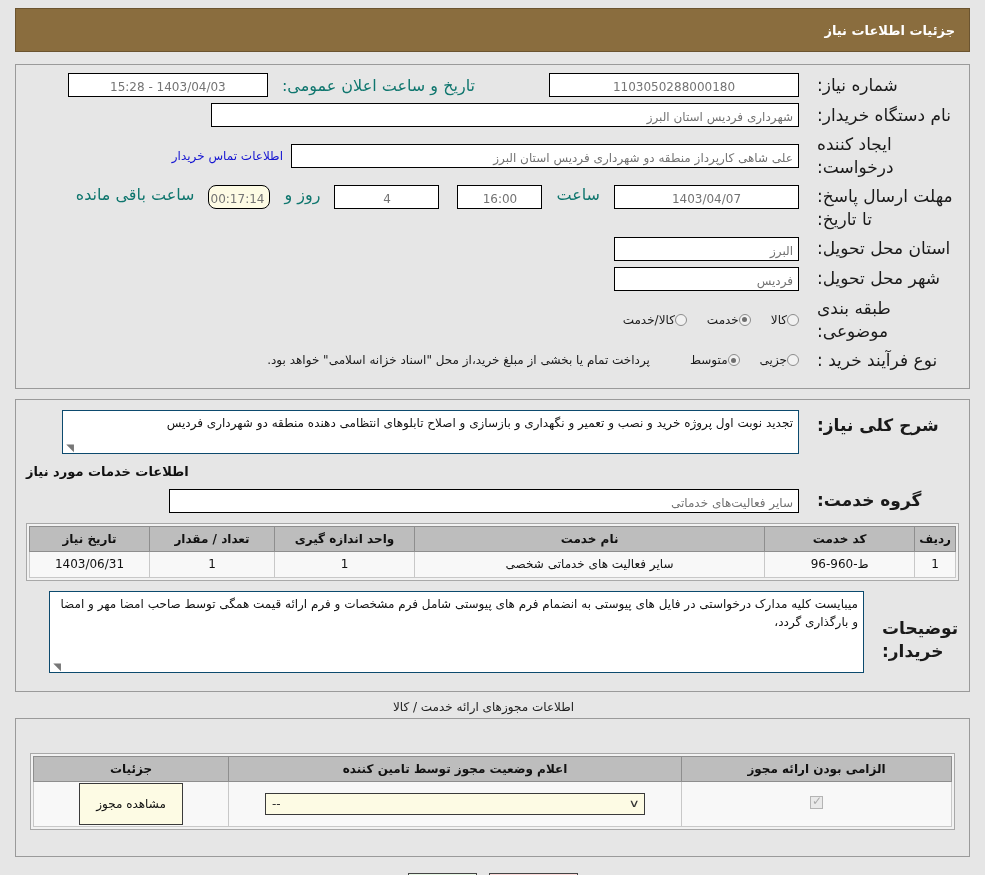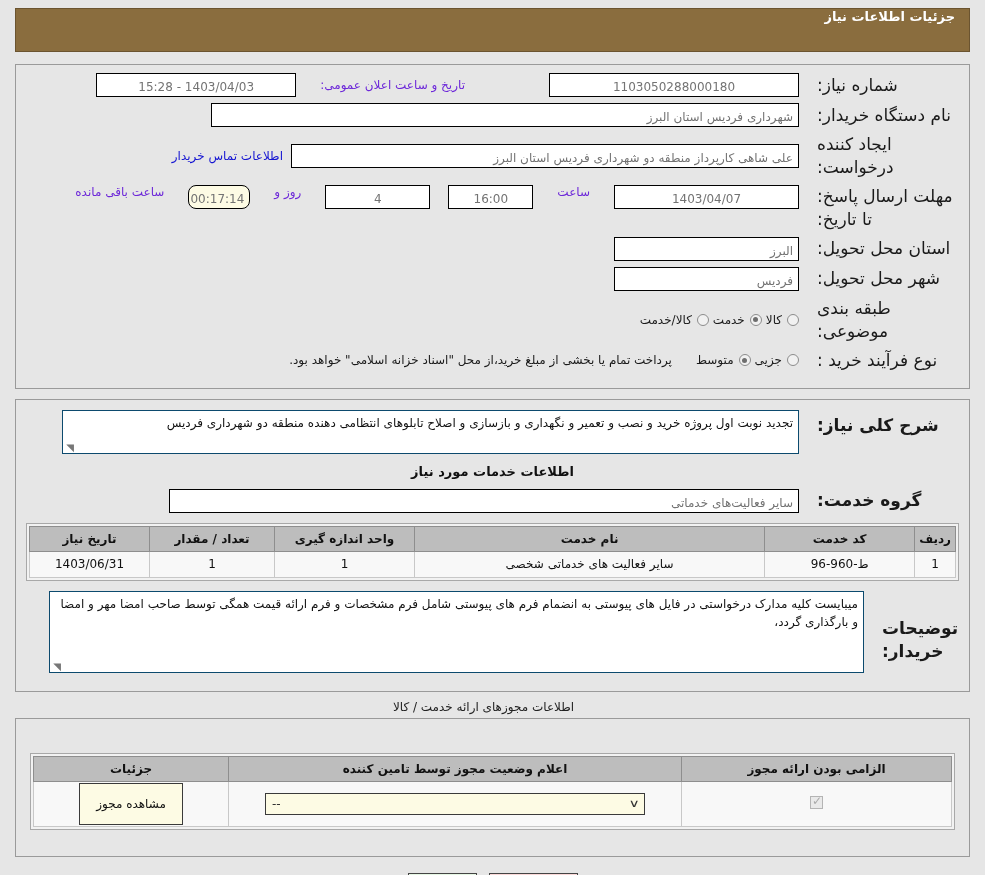"جزئیات اطلاعات نیاز" .titlebar { align-items: none -> center }
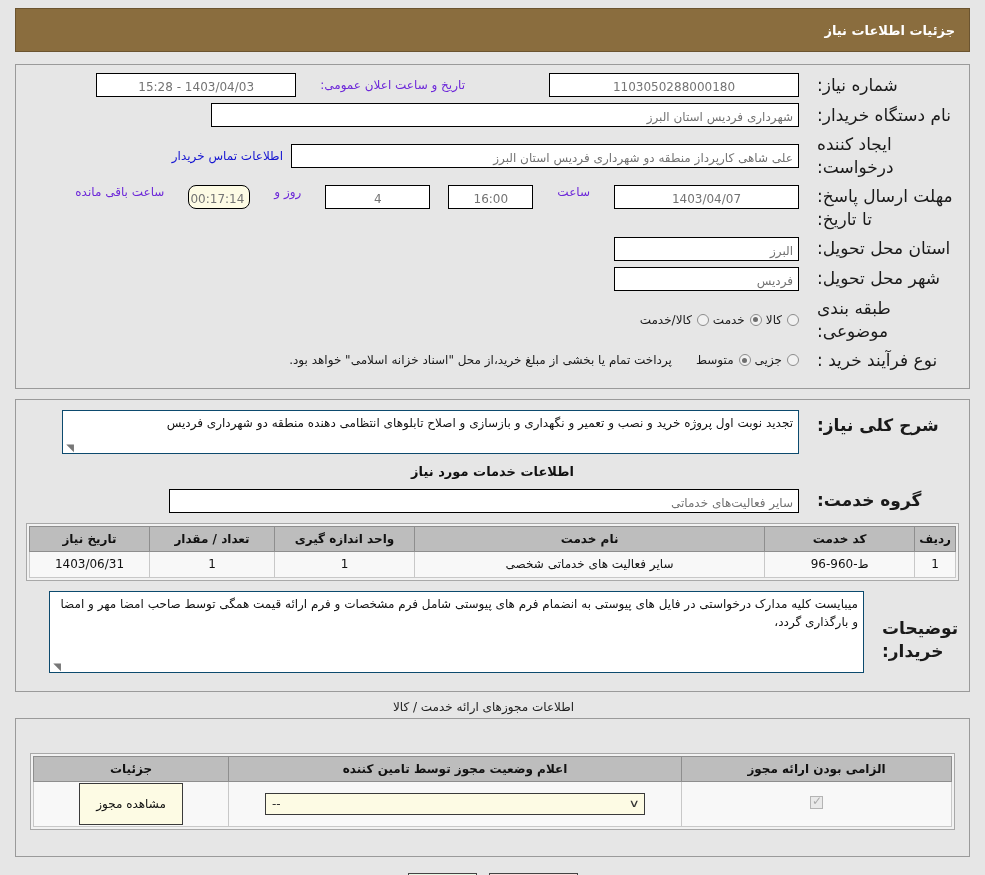"تاریخ و ساعت اعلان عمومی:" .mini { color: #6d28d9 -> #0f766e; font-size: 12px -> 16px; padding: 0 24px -> 0 14px }
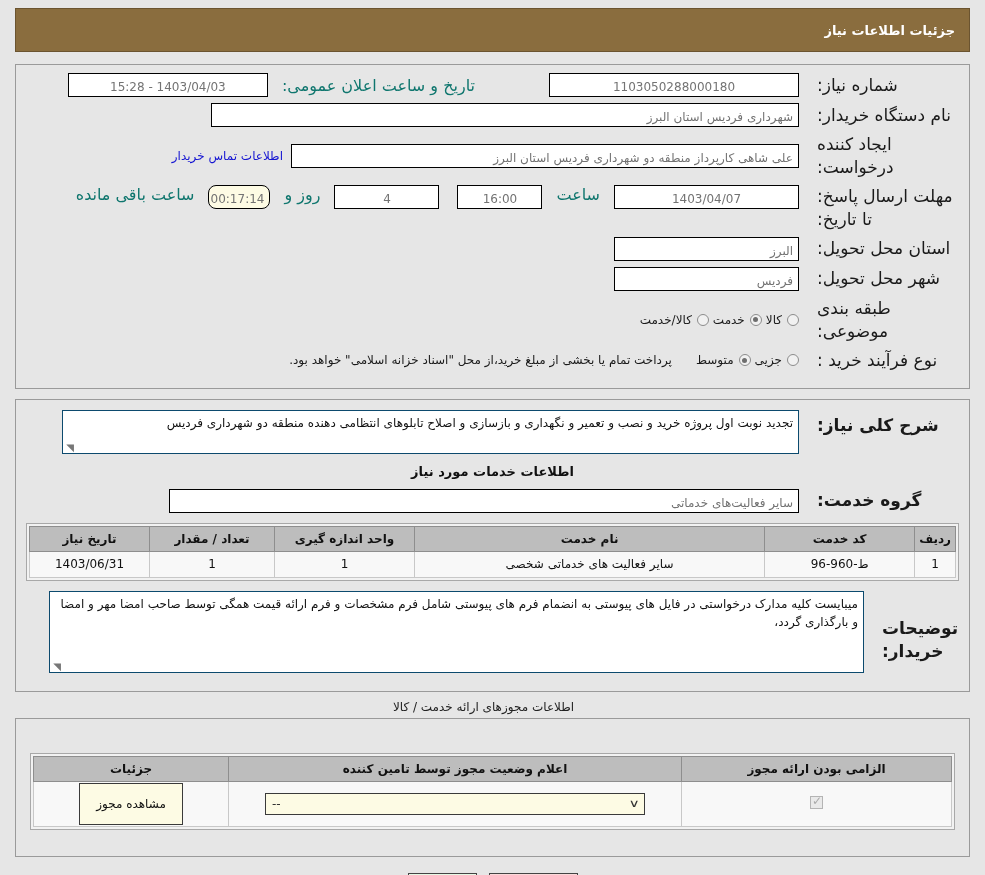"کالا/خدمت" .radio-wrap { gap: 5px -> none; margin-left: 4px -> 20px }
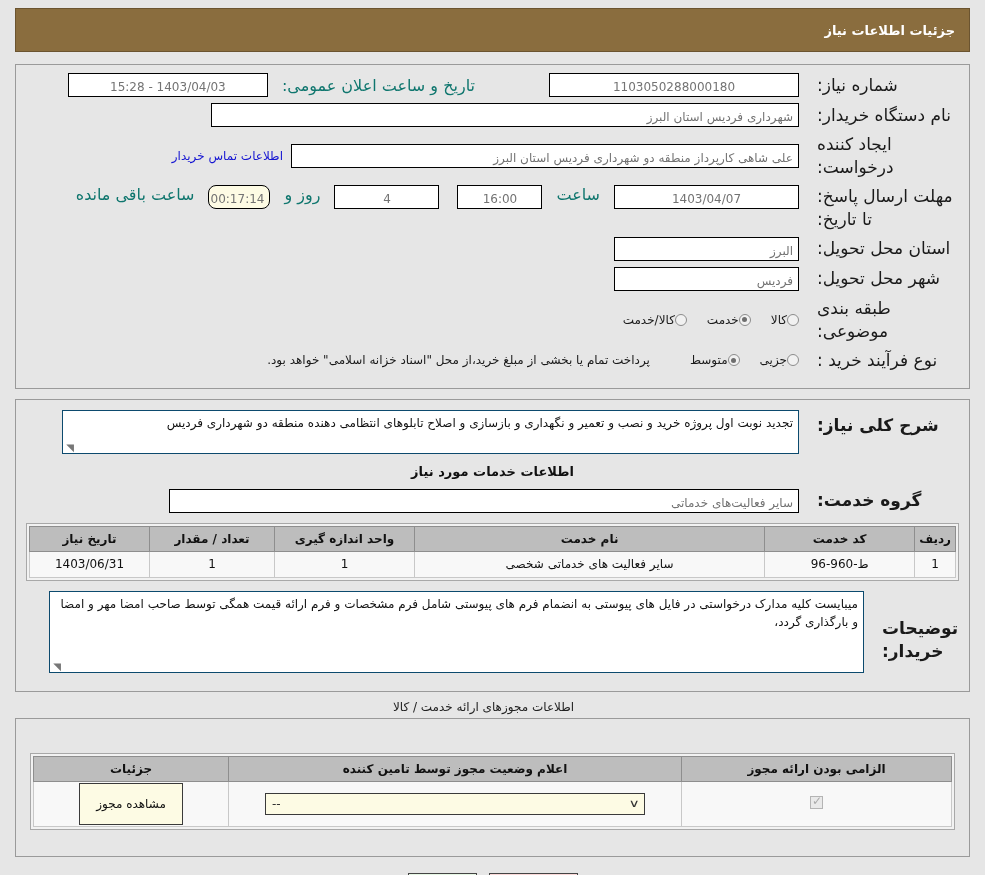"اطلاعات خدمات مورد نیاز" .sectitle { text-align: center -> left }
